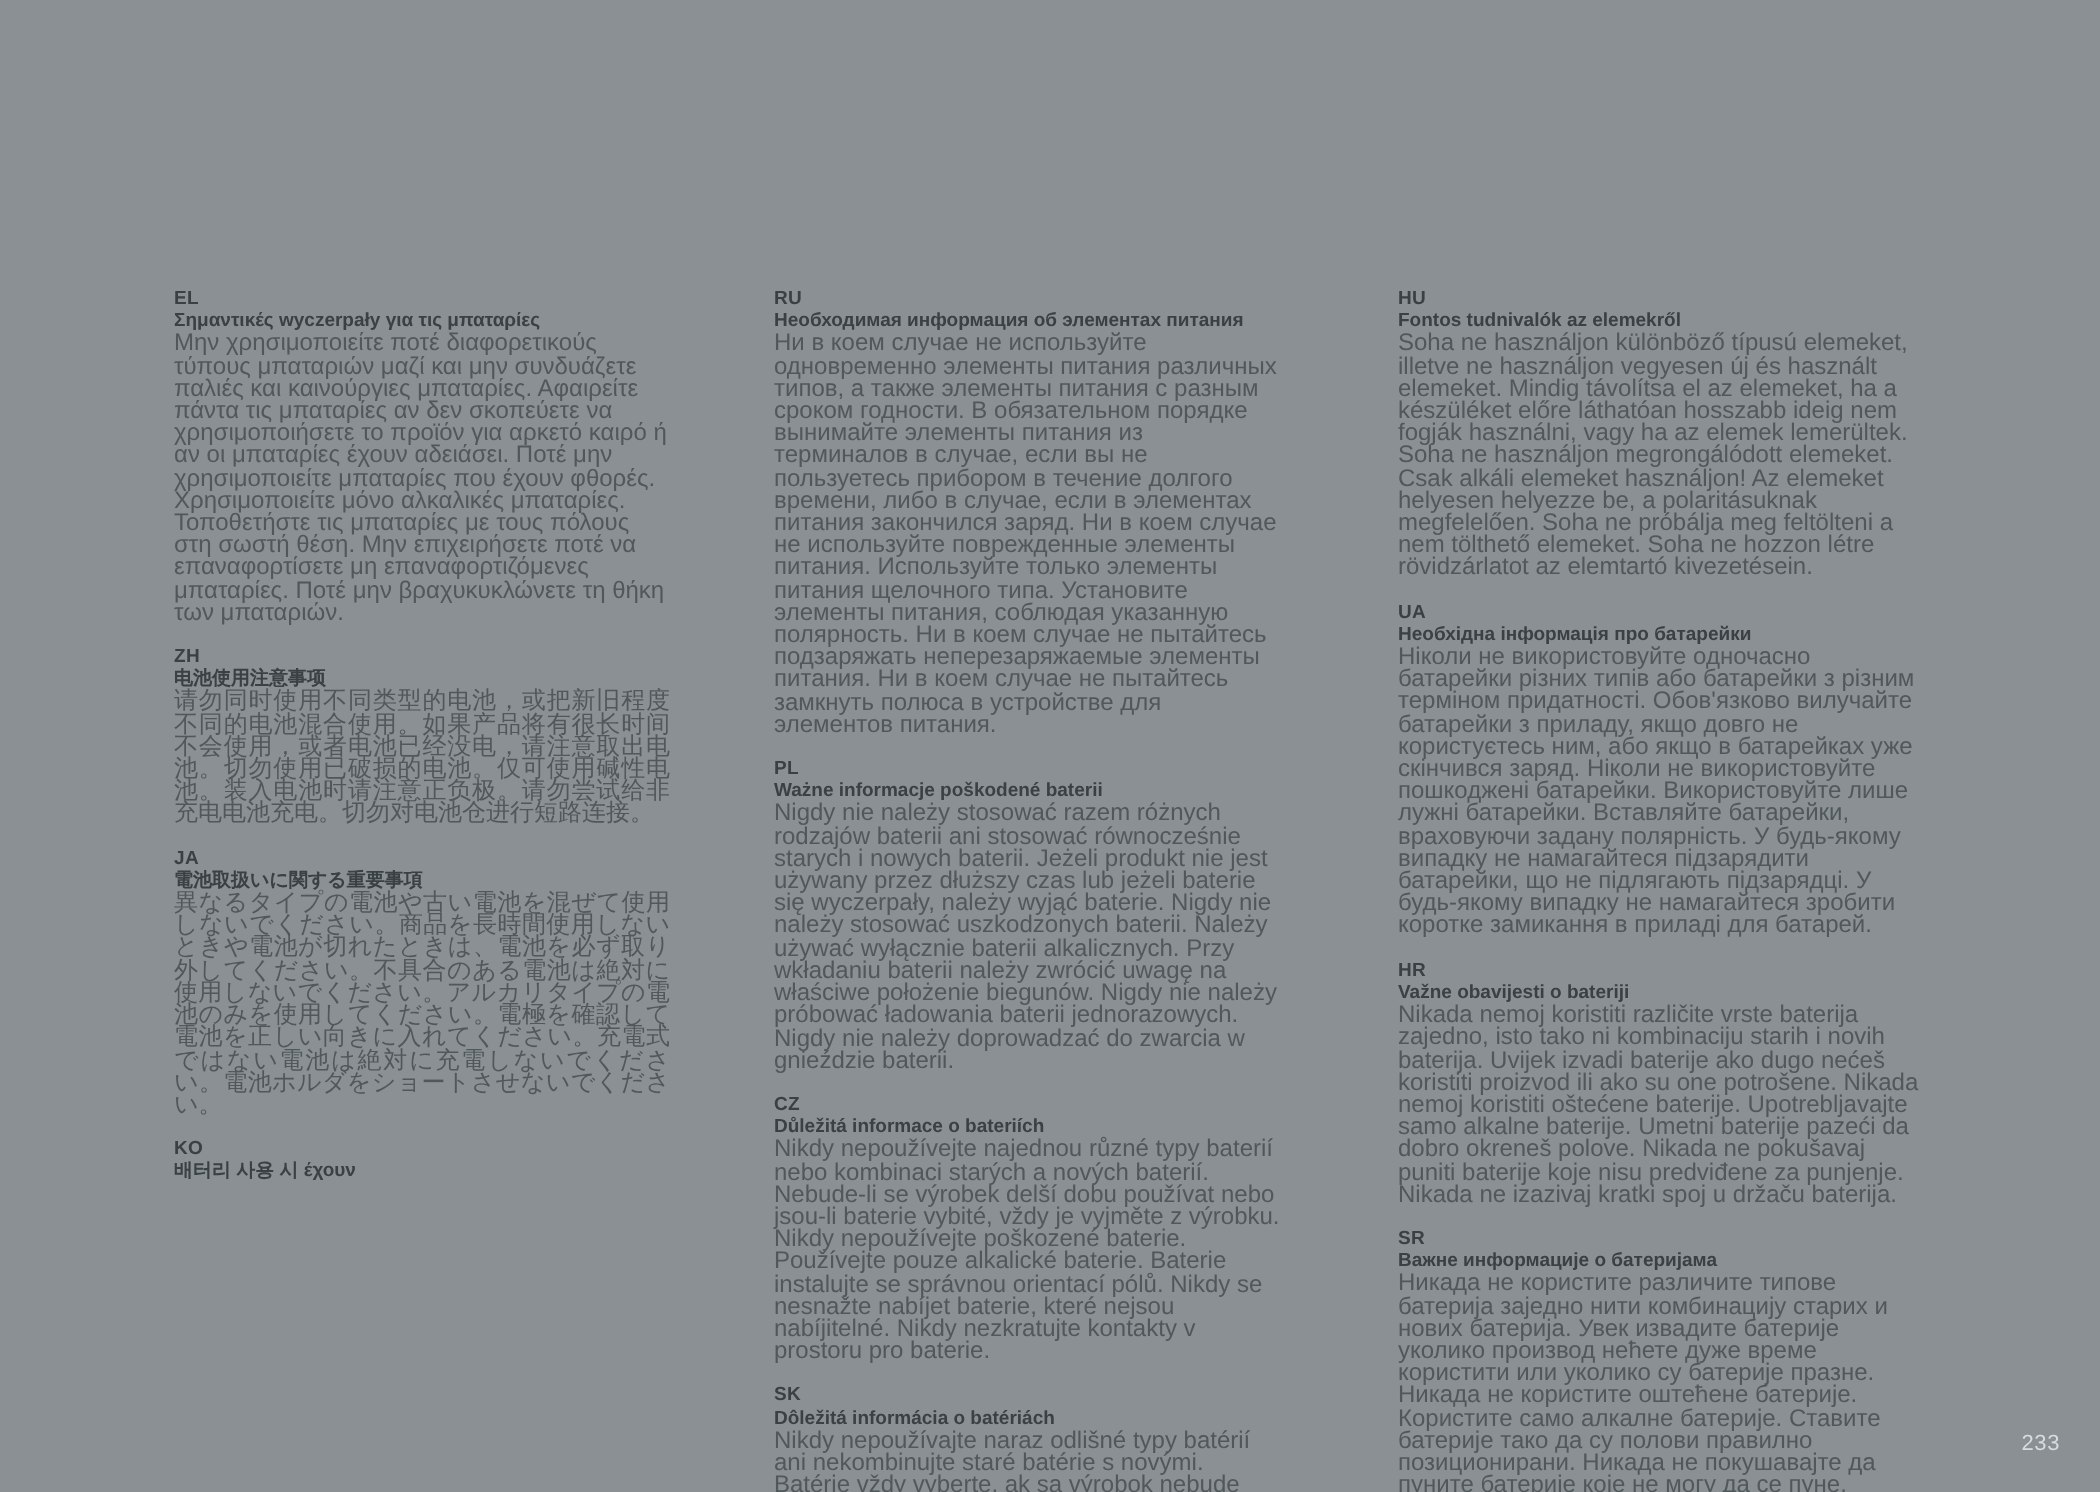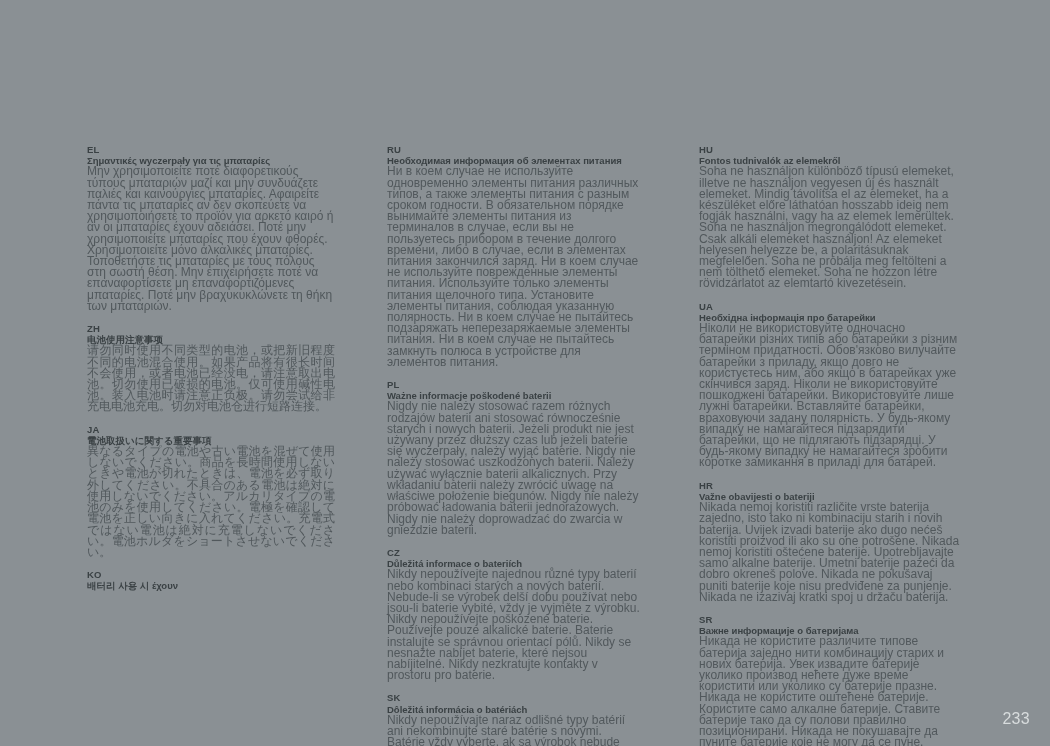"233" .page-number { font-size: 16px -> 11px }
